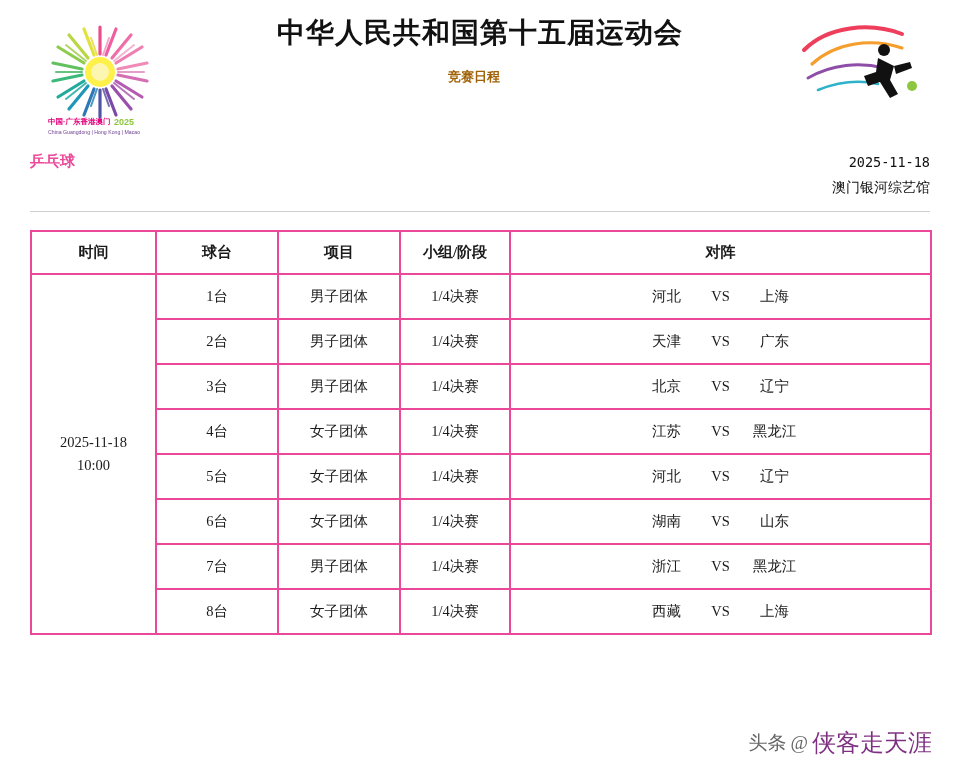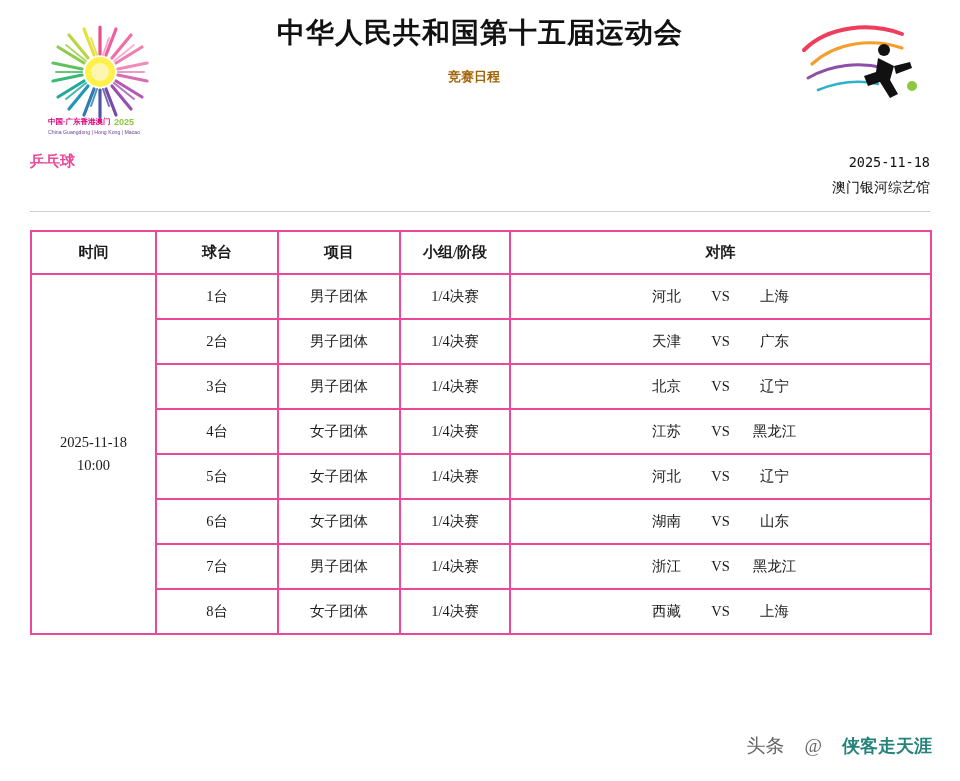"头条" .watermark { gap: 20px -> 4px }
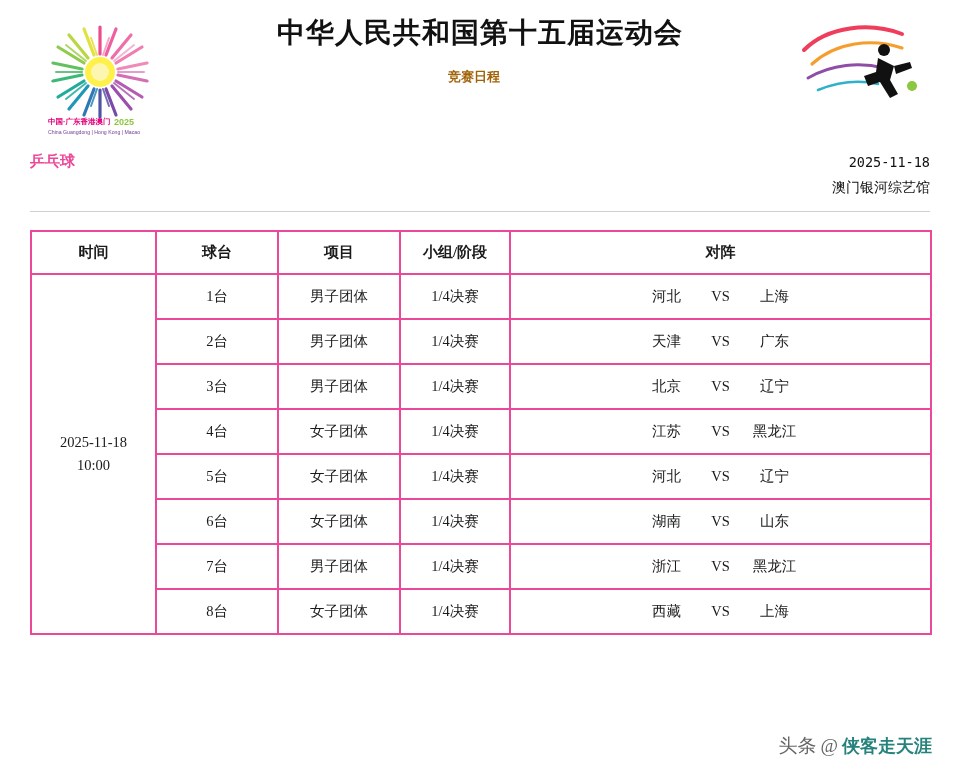"侠客走天涯" .watermark .wm-name { color: #0f766e -> #701a75; font-size: 18px -> 24px; font-weight: bold -> normal }
